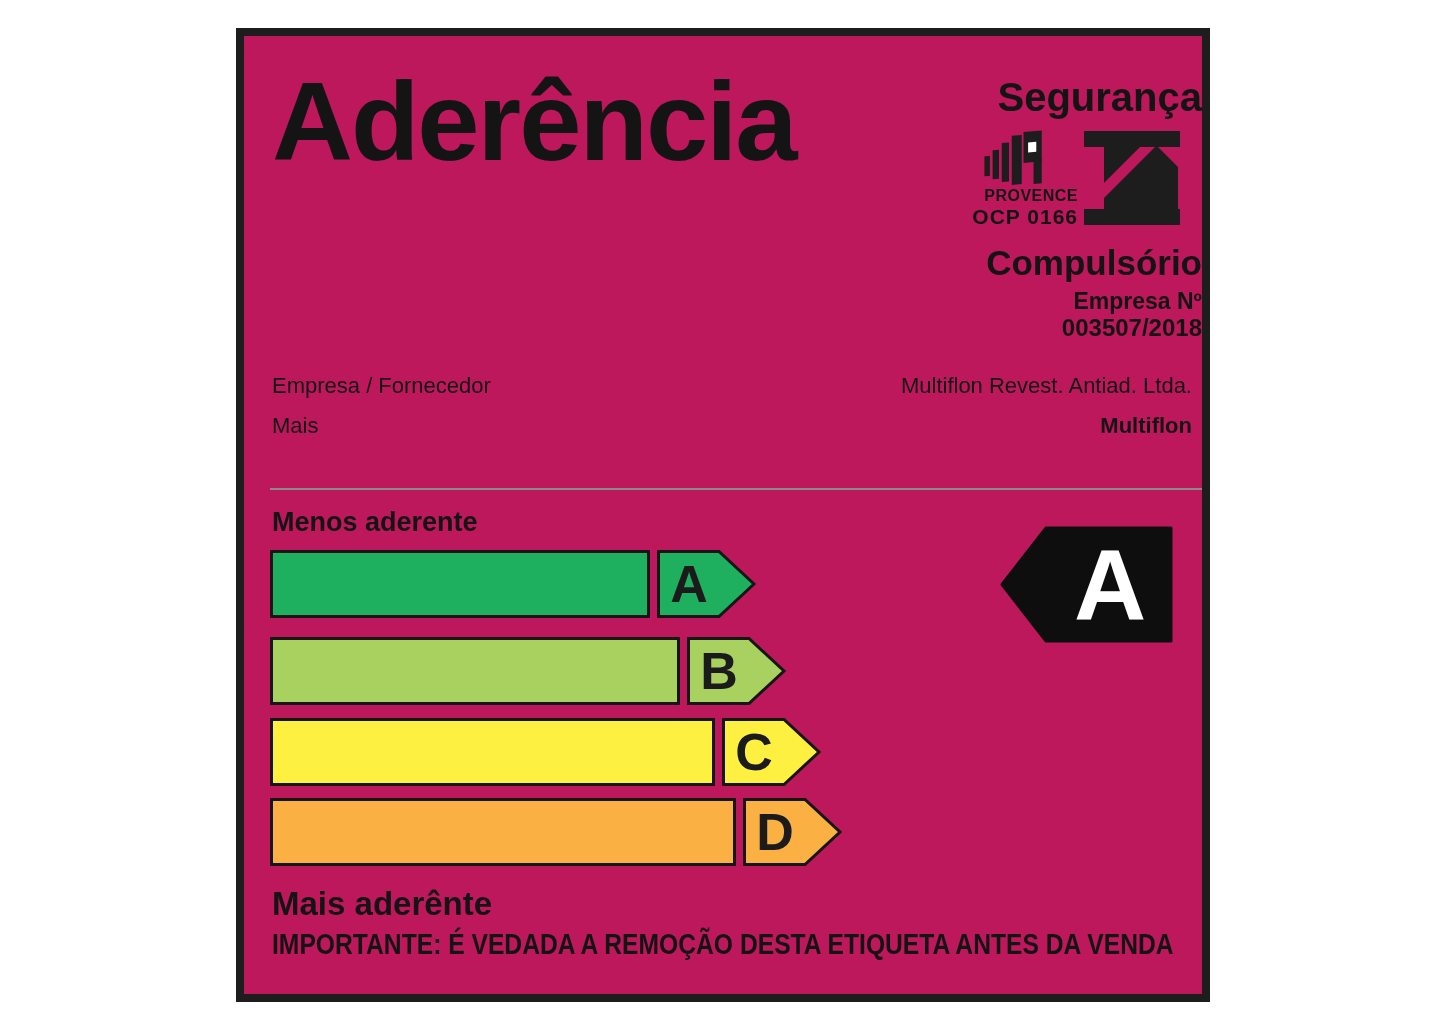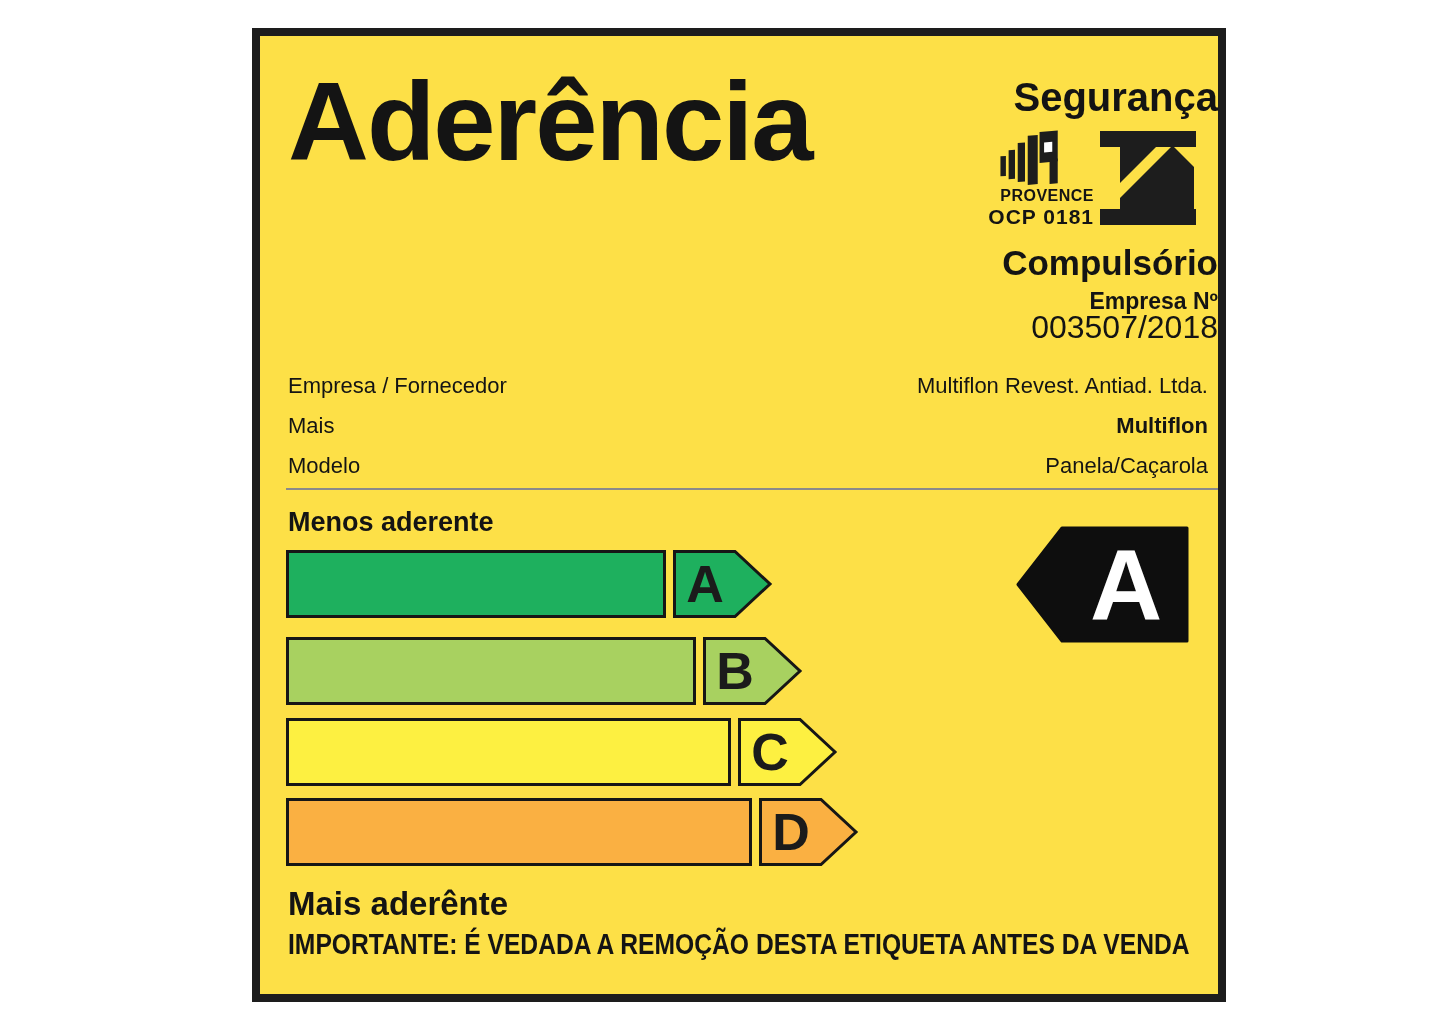"Aderência" .label-frame { background: #fde047 -> #be185d; margin-left: 16px -> none }
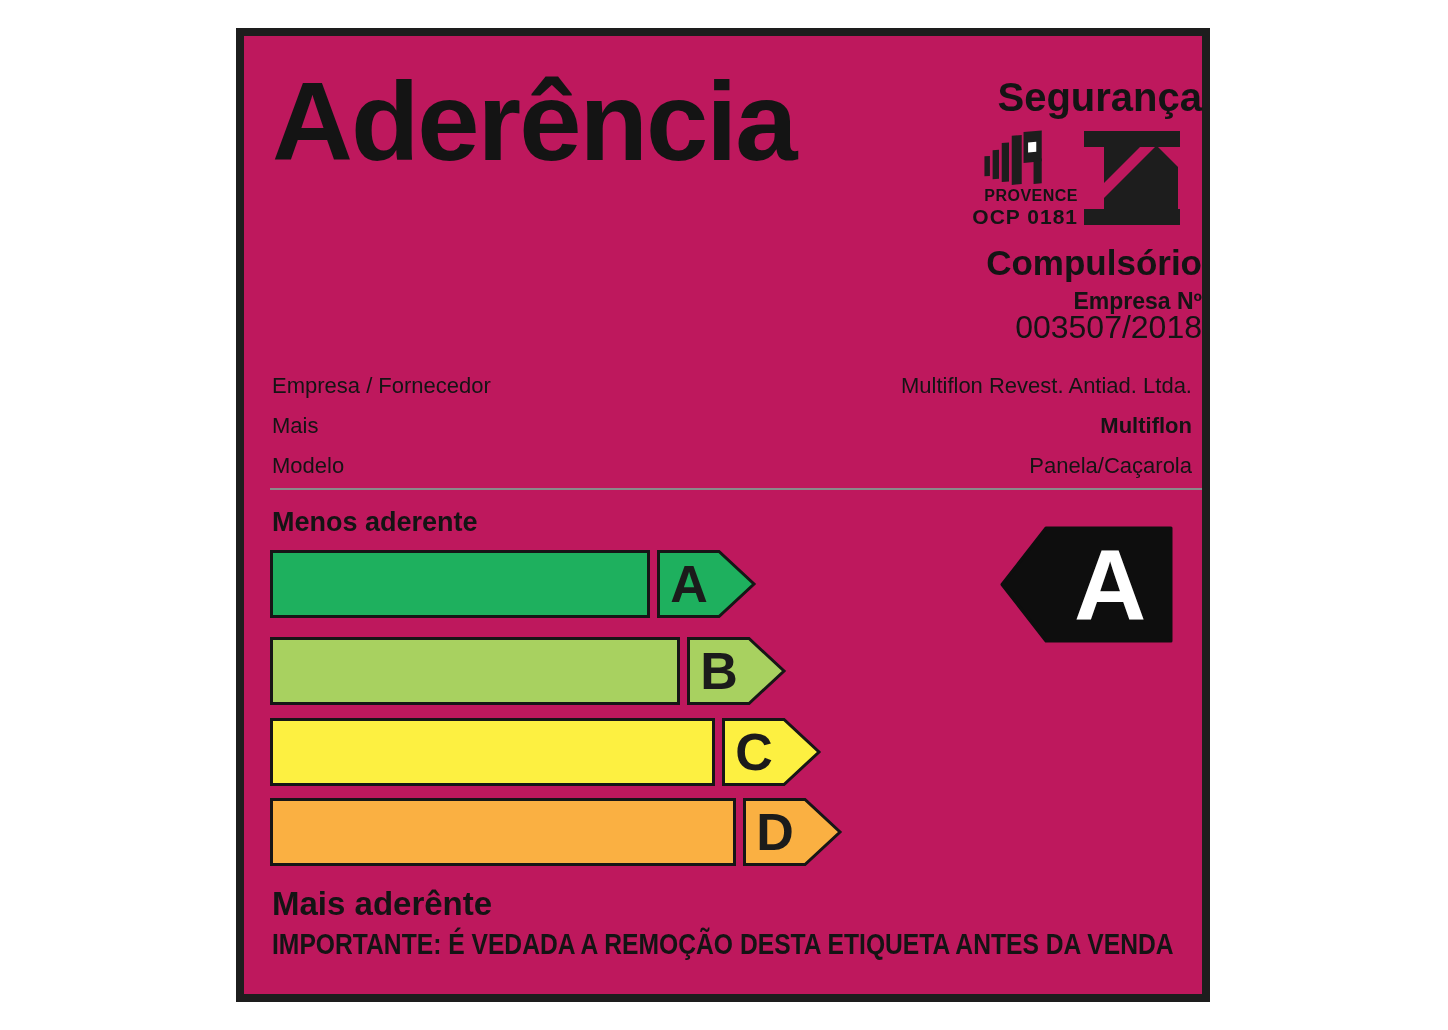"OCP 0181" div.prov-code { text: 0181 -> 0166 }
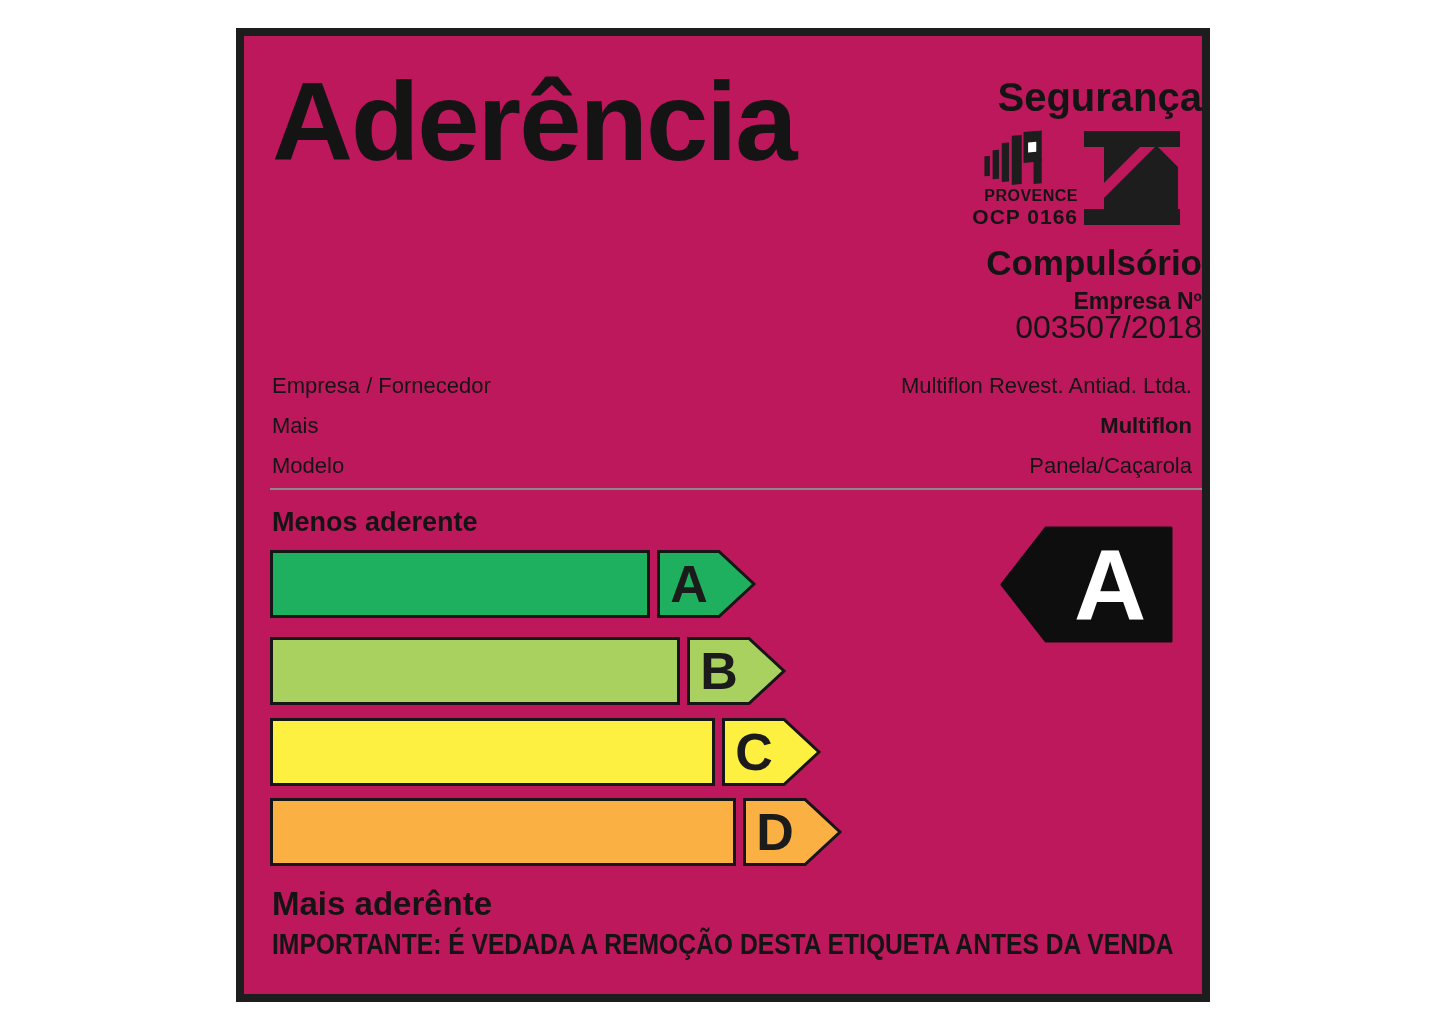"003507/2018" .registro-num { font-size: 32px -> 24px; font-weight: normal -> bold }
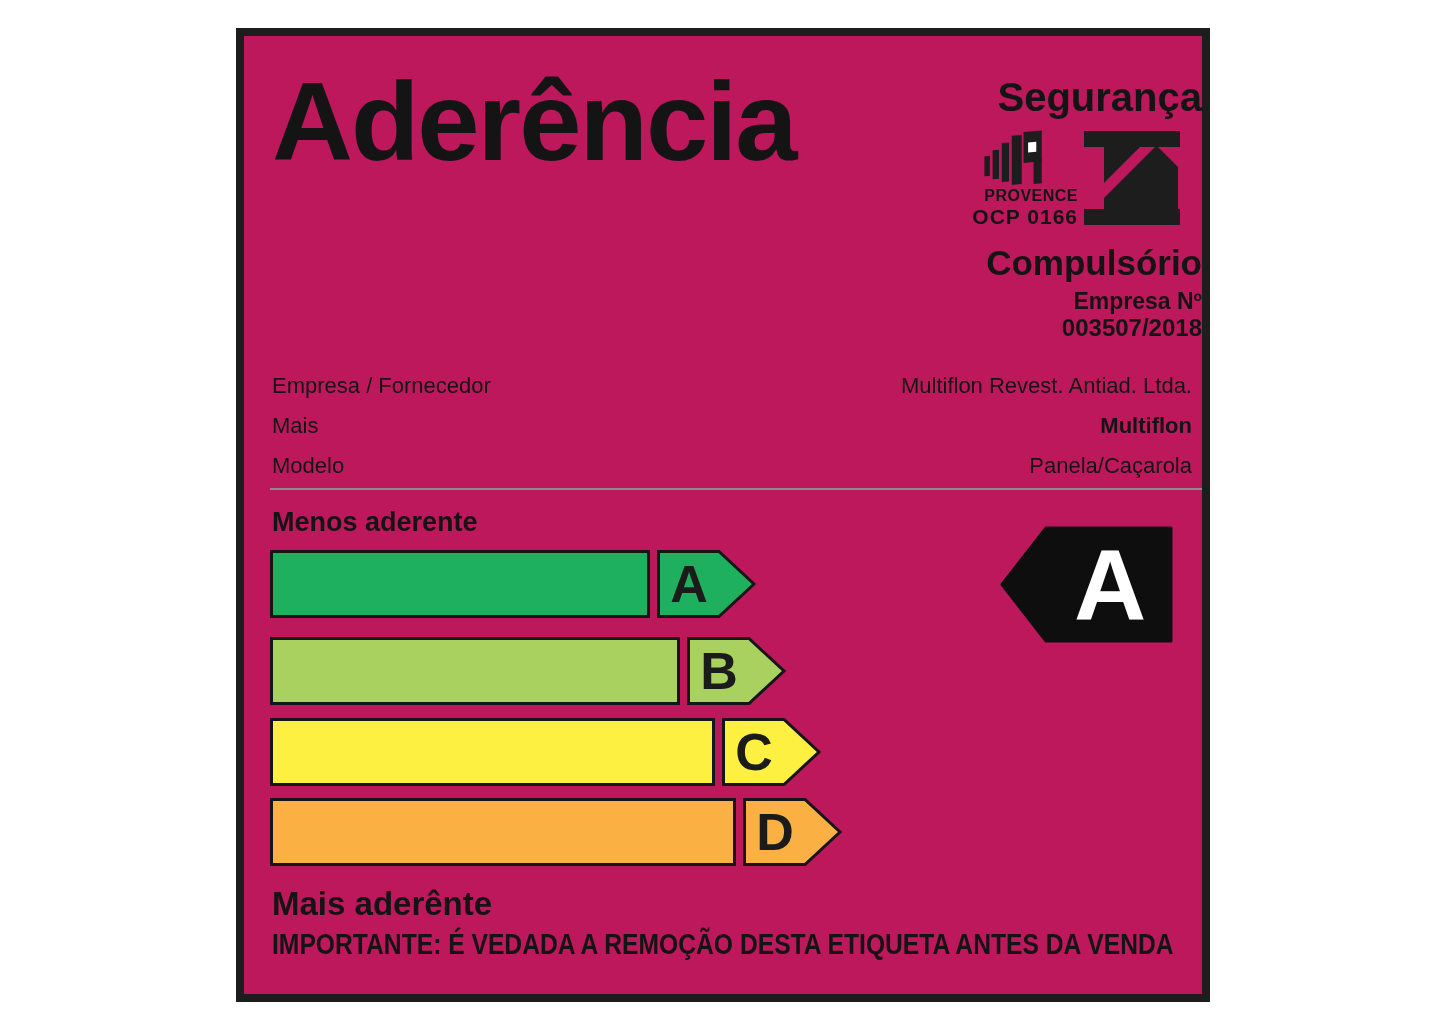"Modelo" div.field-row { html: <div> <span>Modelo</span> <span>Panela/Caçarola</span> </div> -> none }
